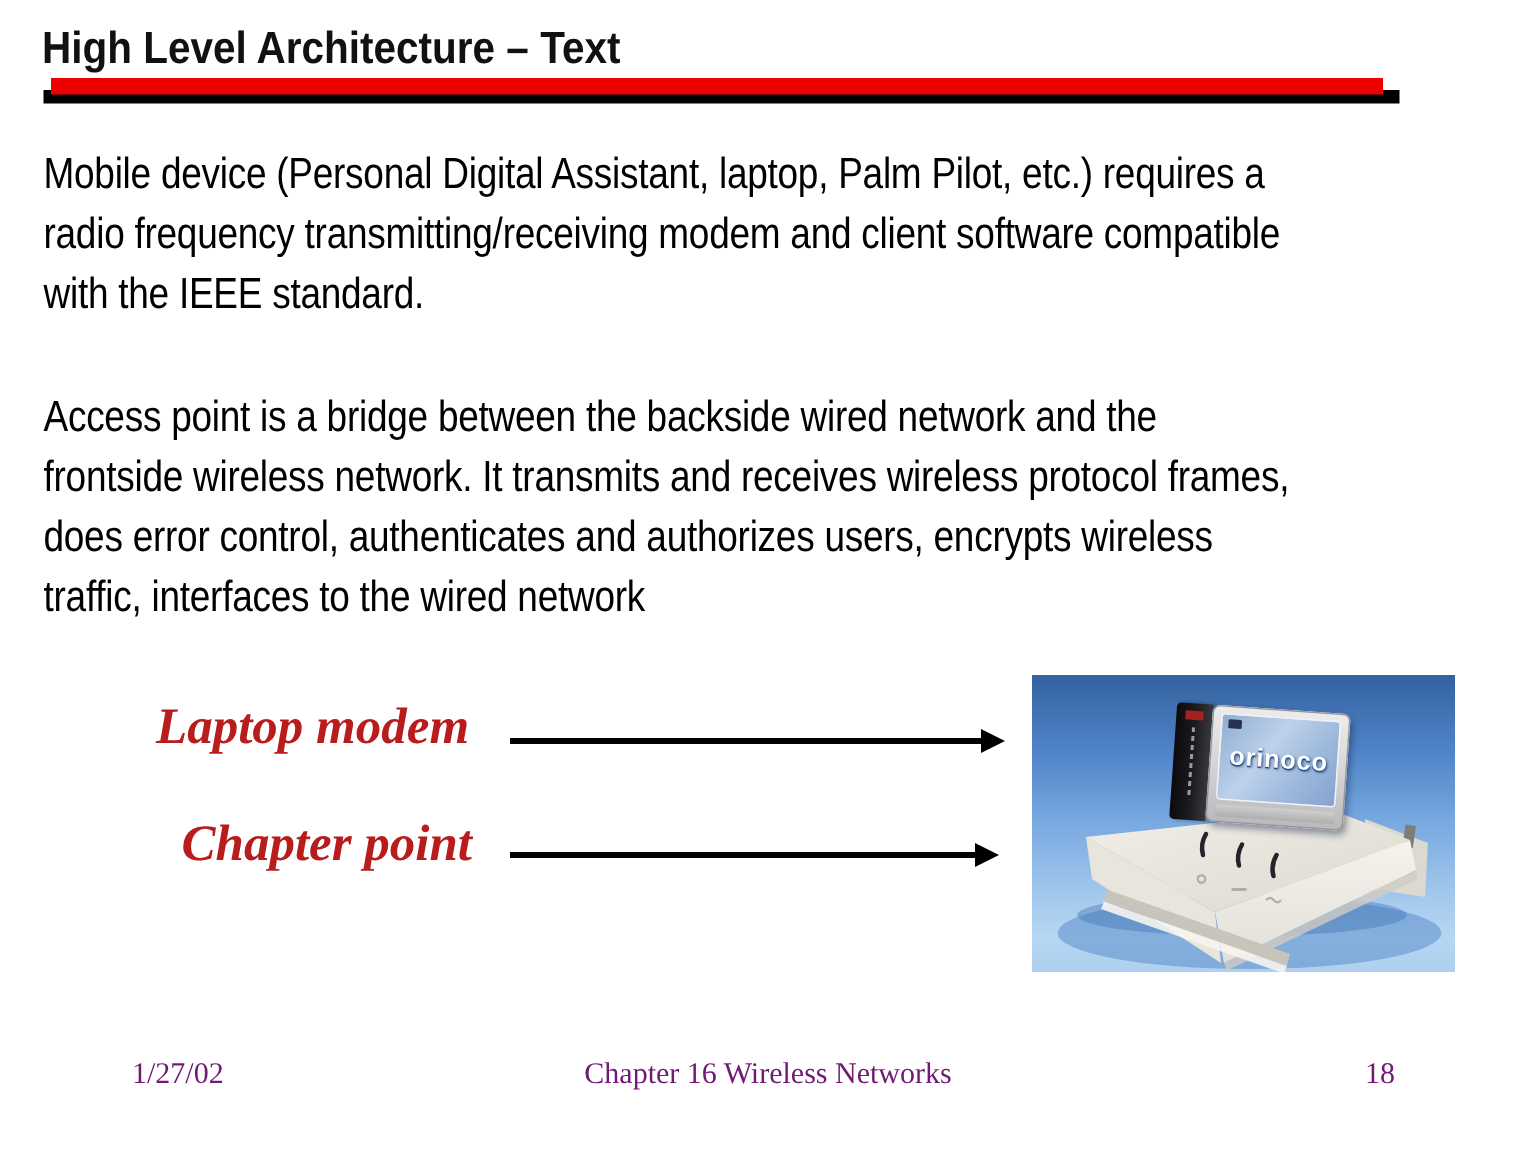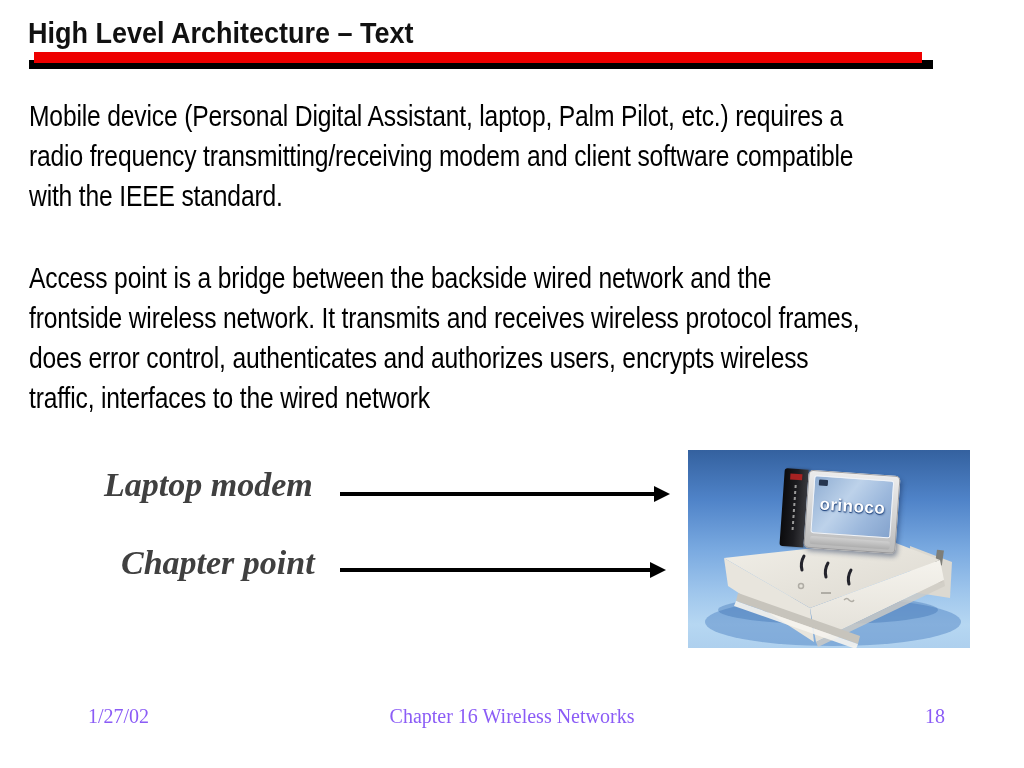"Laptop modem" .callout { color: #404040 -> #b91c1c }
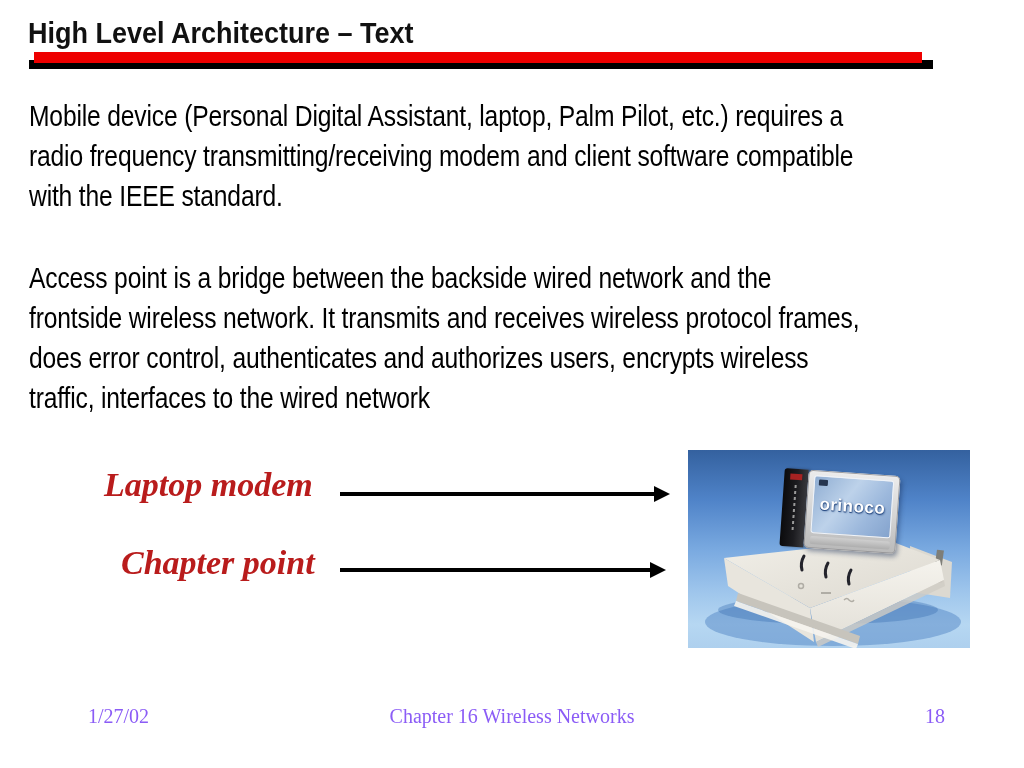"1/27/02" .footer-text { color: #8b5cf6 -> #701a75 }
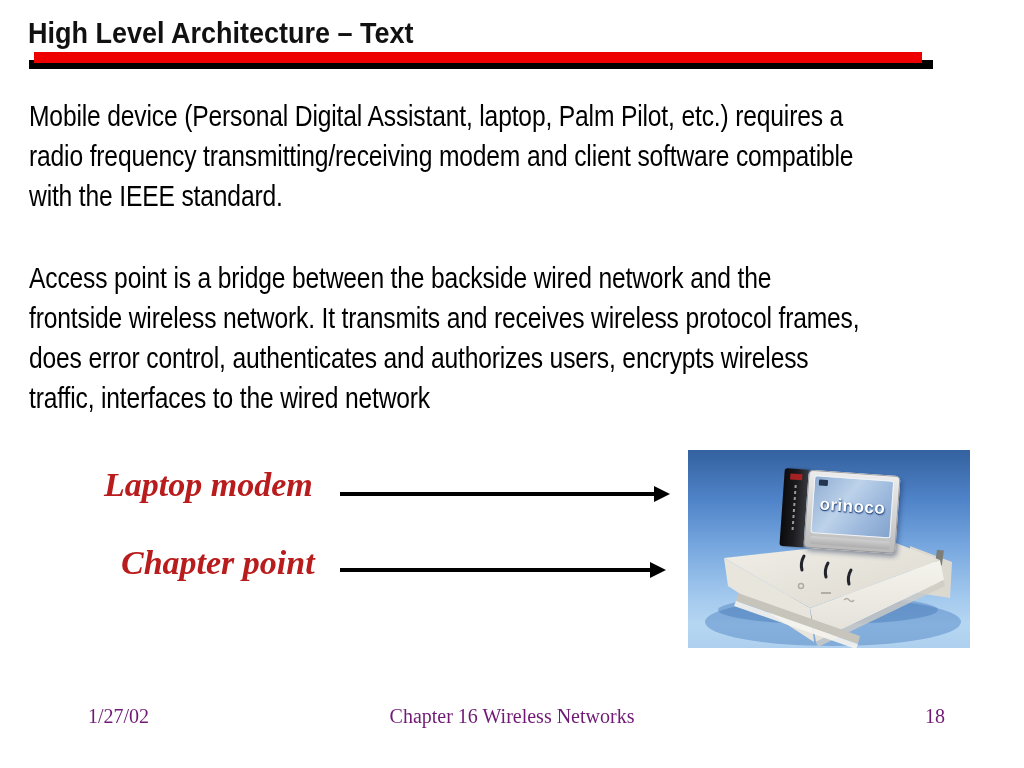"18" #footer-page { right: 79px -> 94px }
